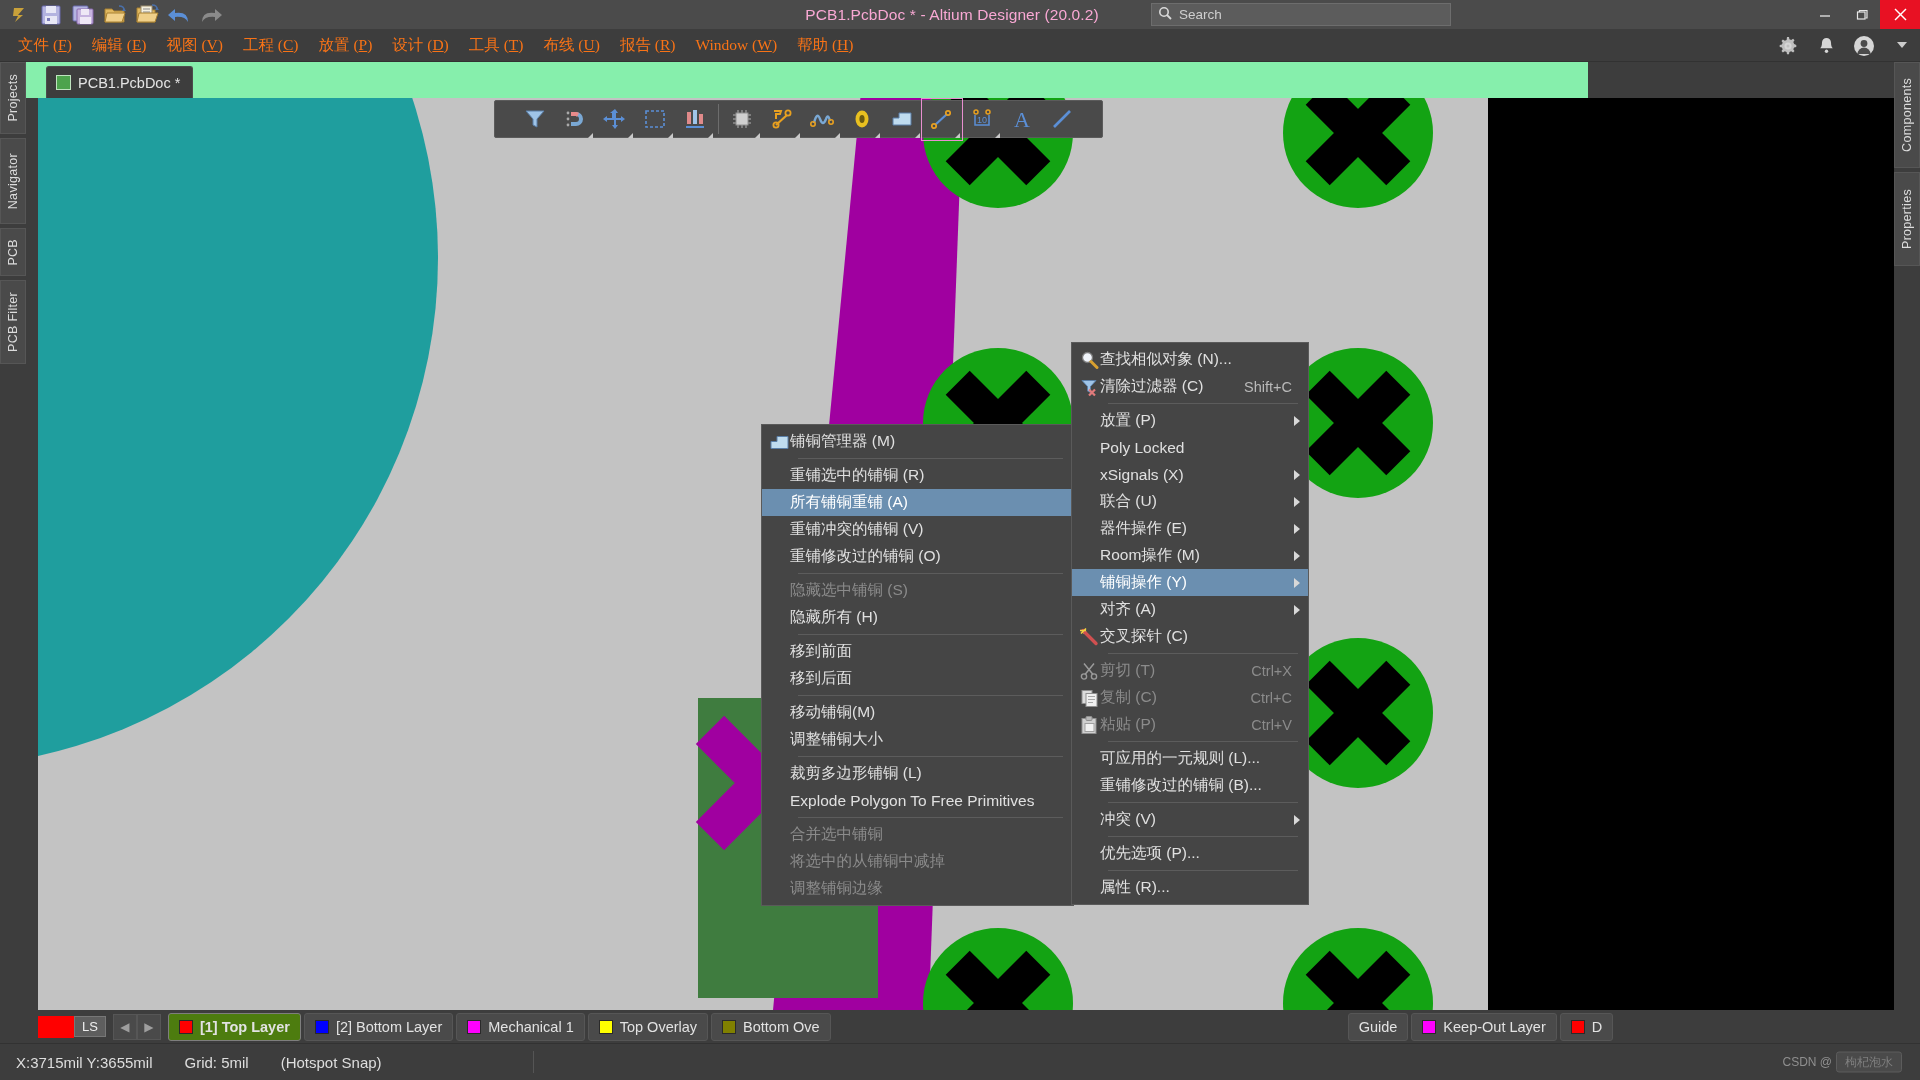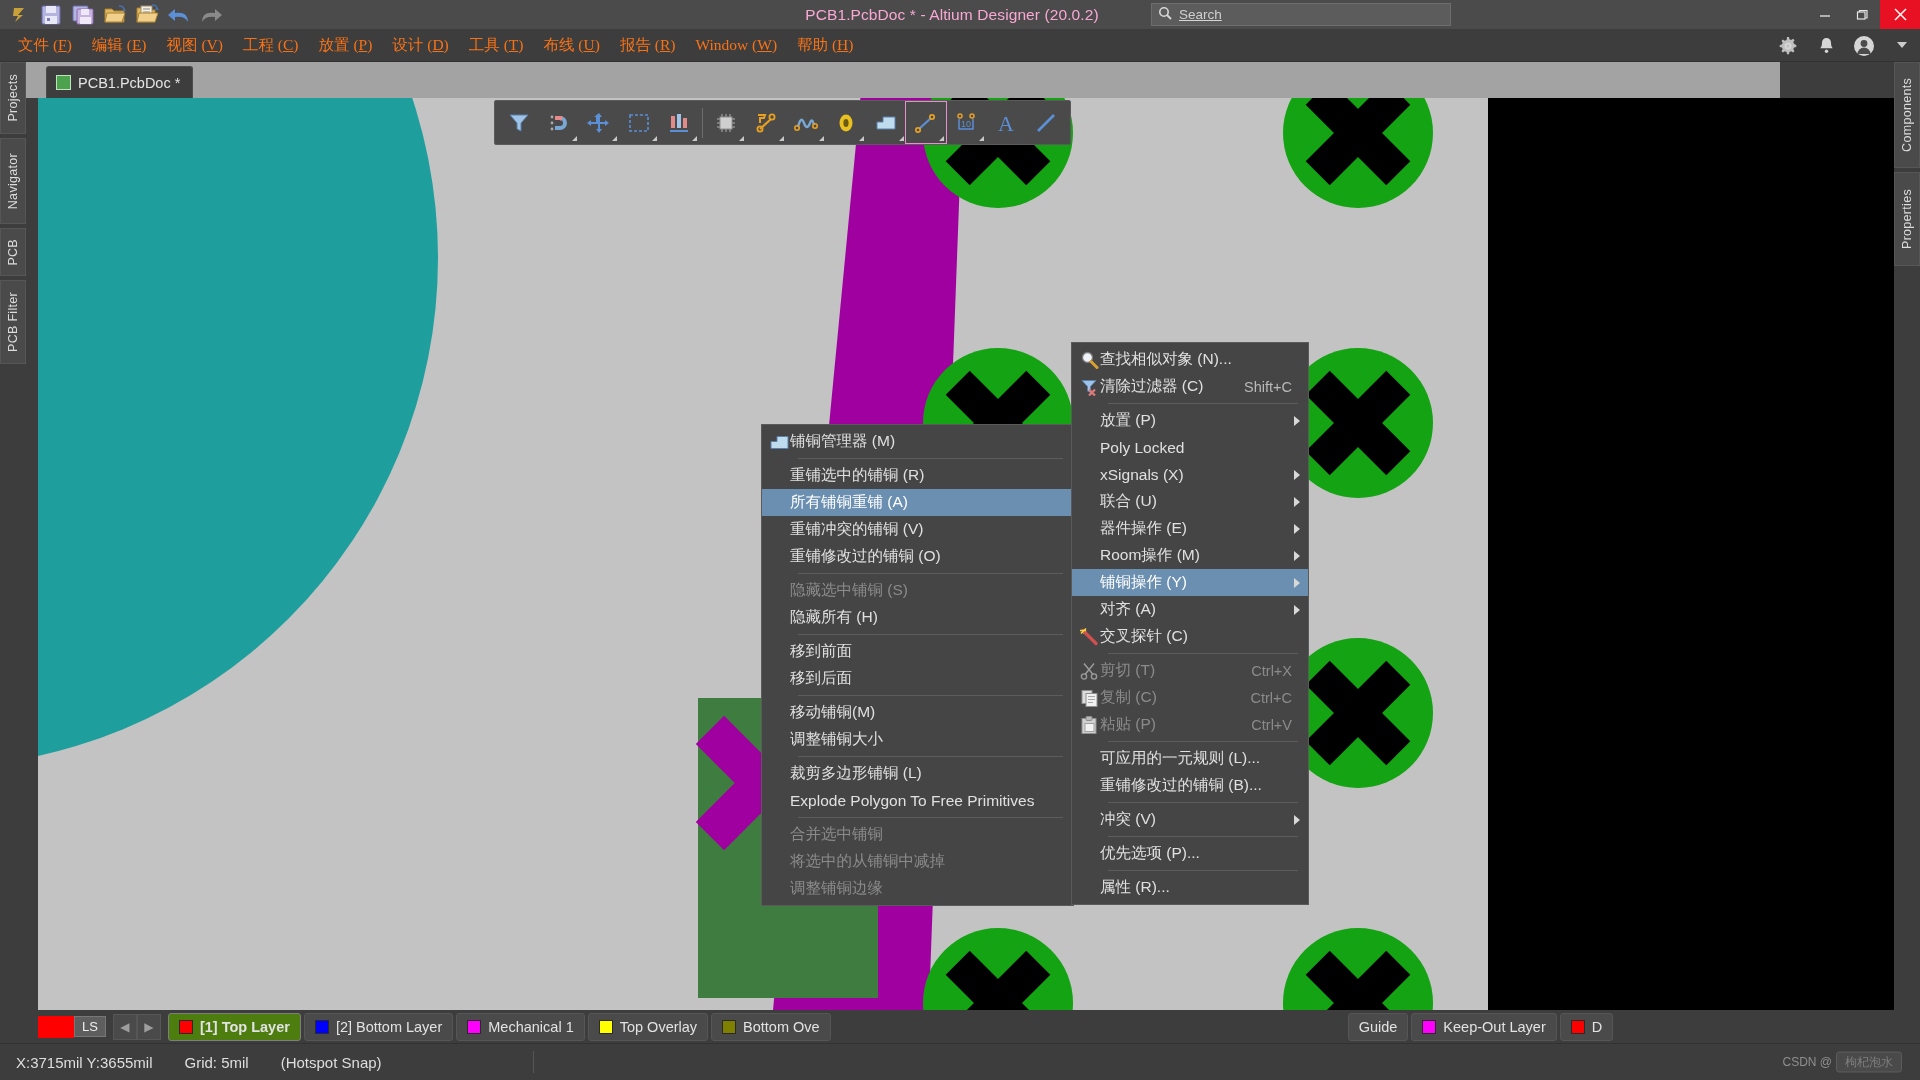"Search" .search-box { text-decoration: underline -> none }
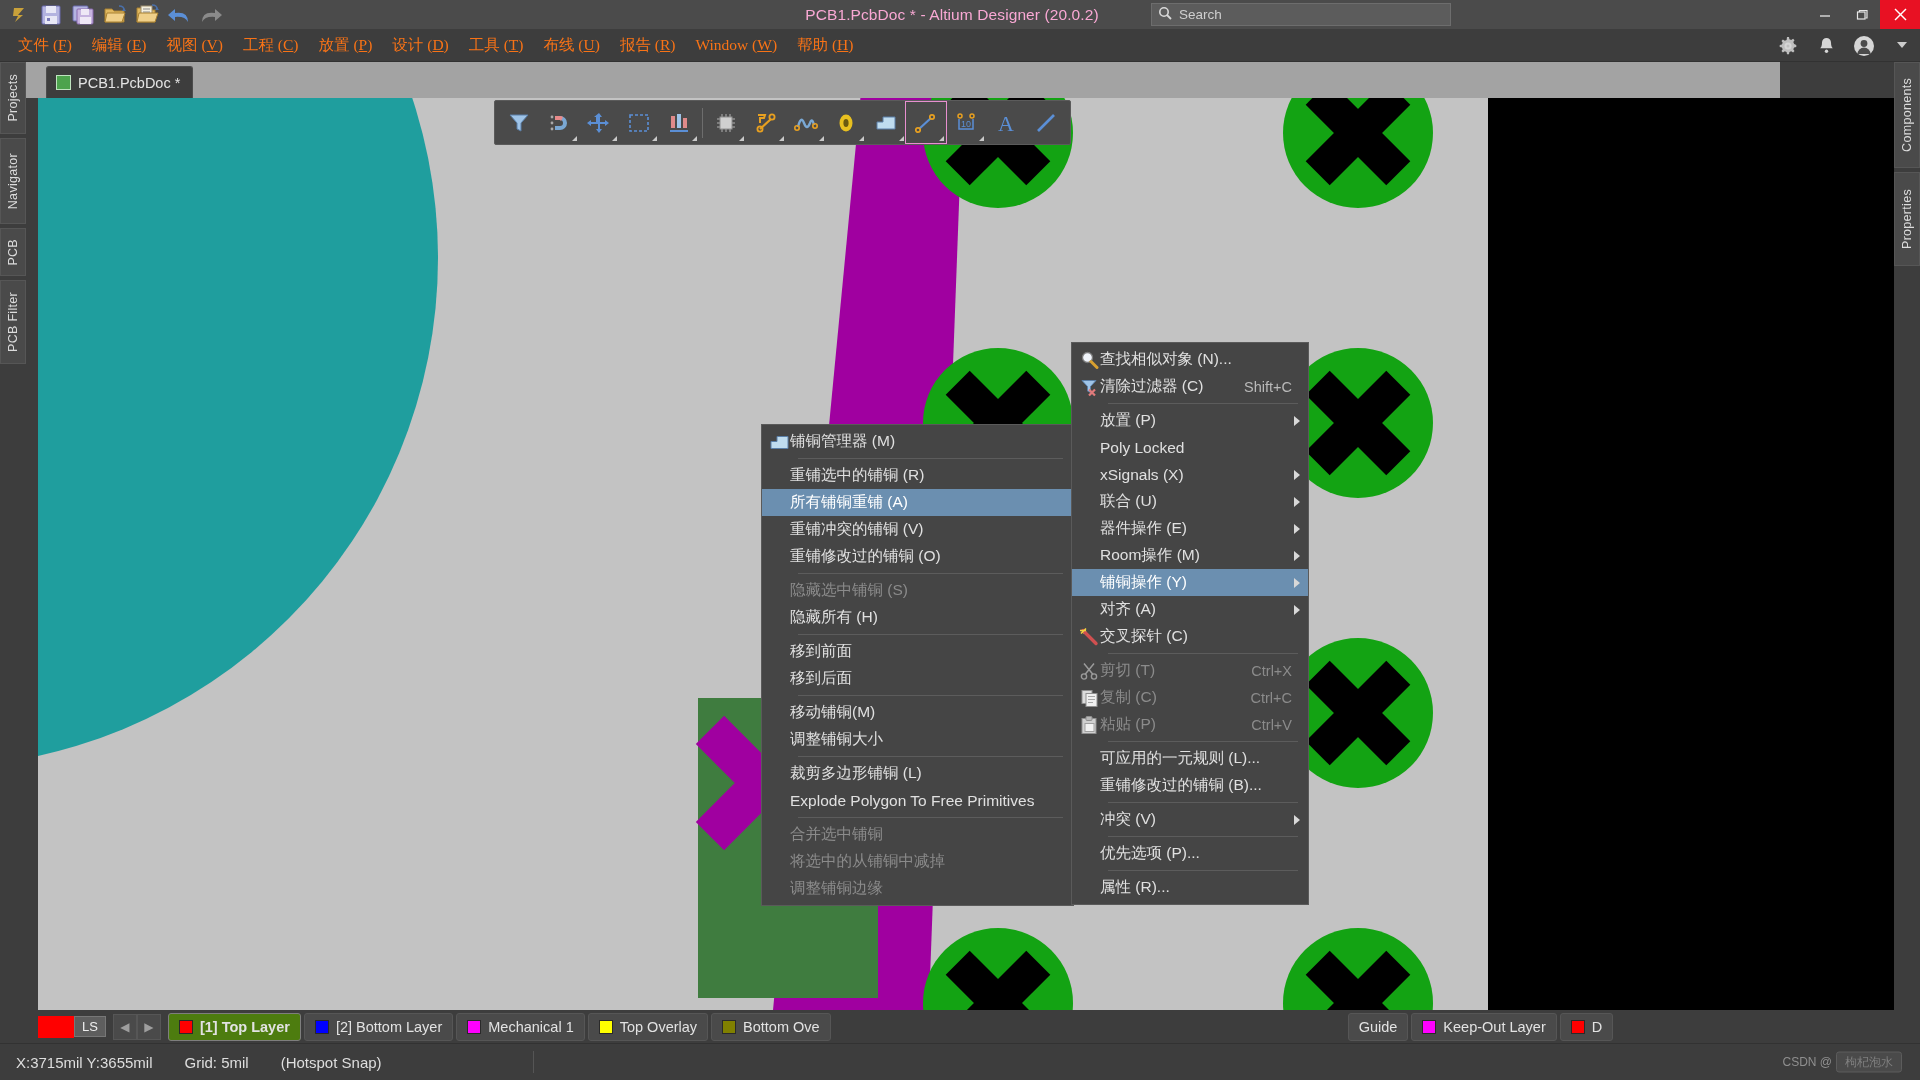"PCB1.PcbDoc *" .tabstrip { background: #a3a3a3 -> #86efac; width: 1780px -> 1588px }
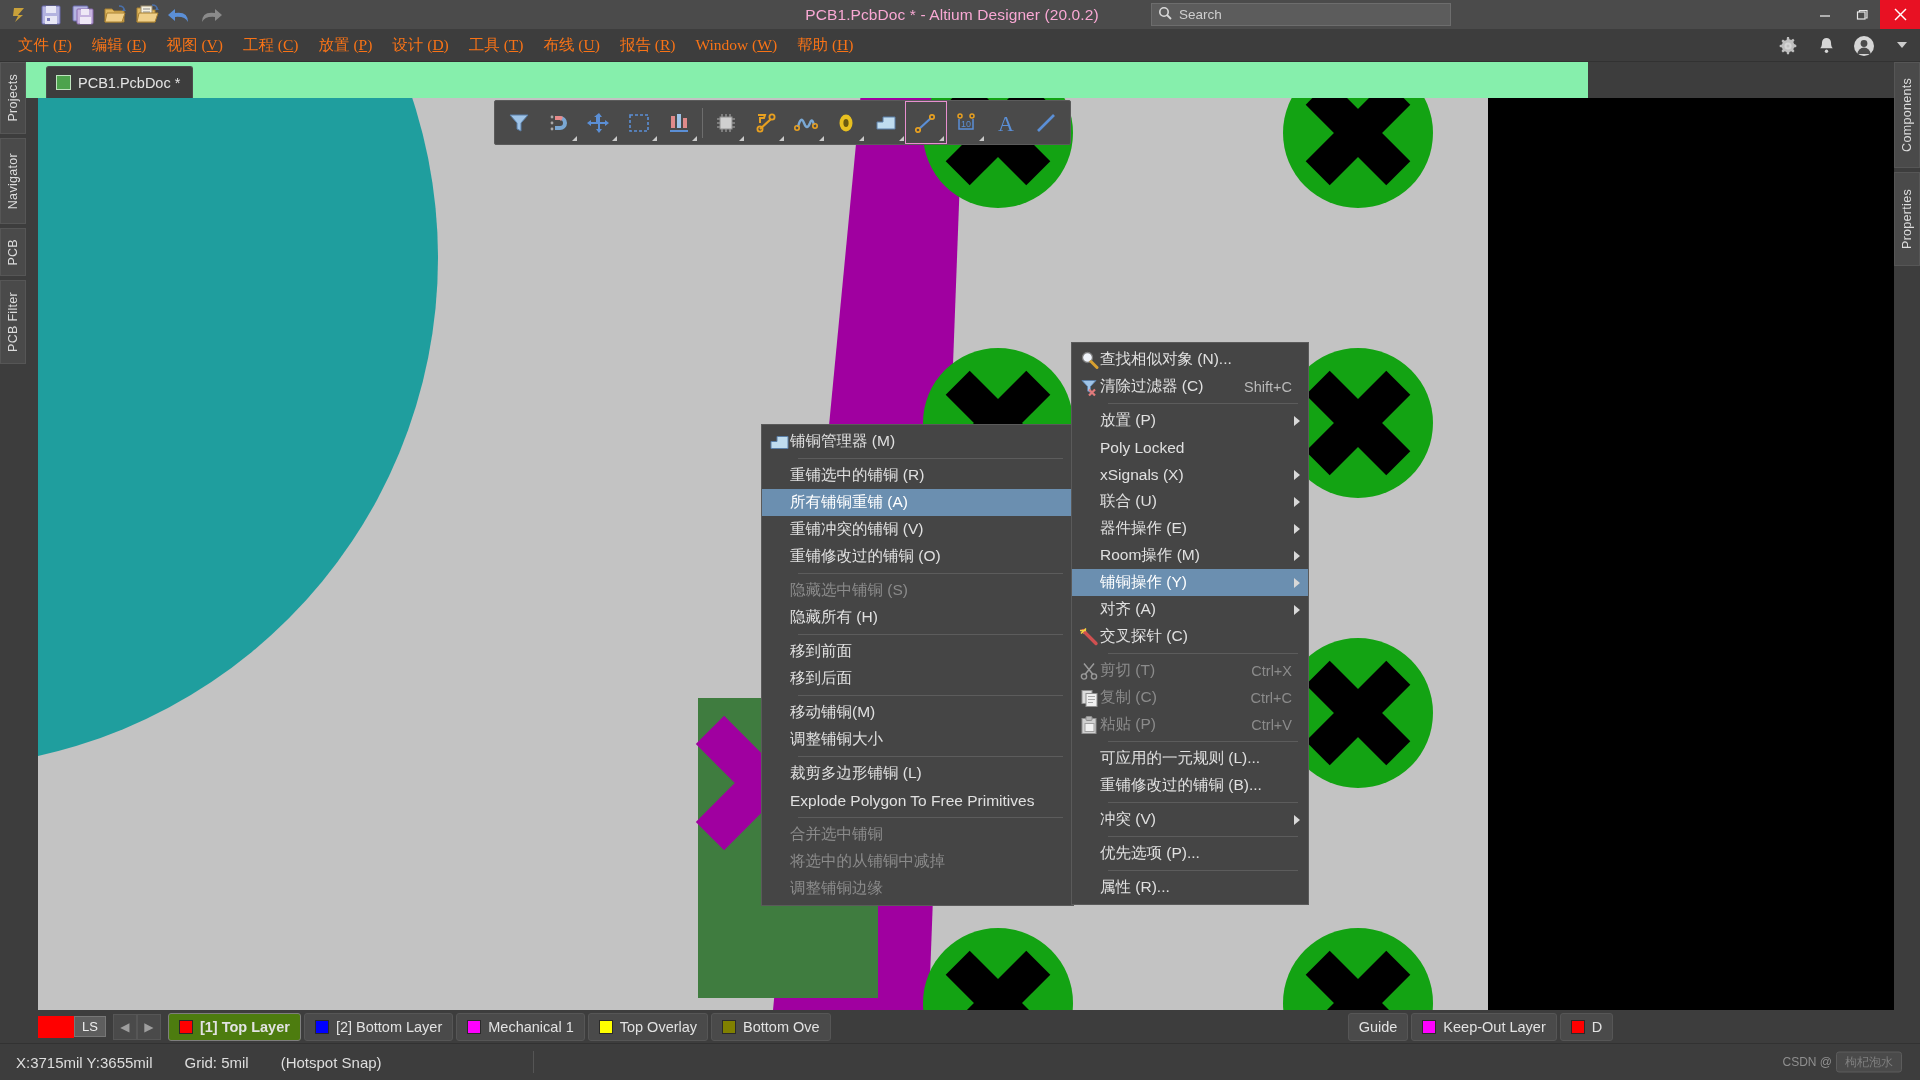"10" .float-tb { height: 45px -> 38px; padding: 0 4px -> 0 20px }
